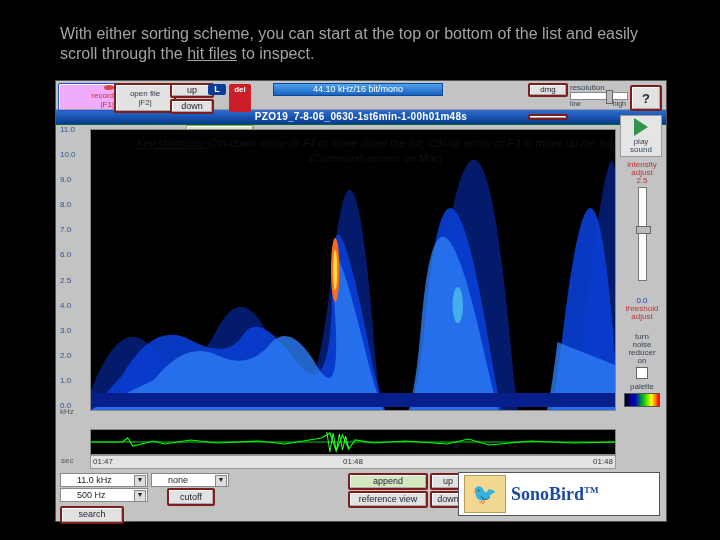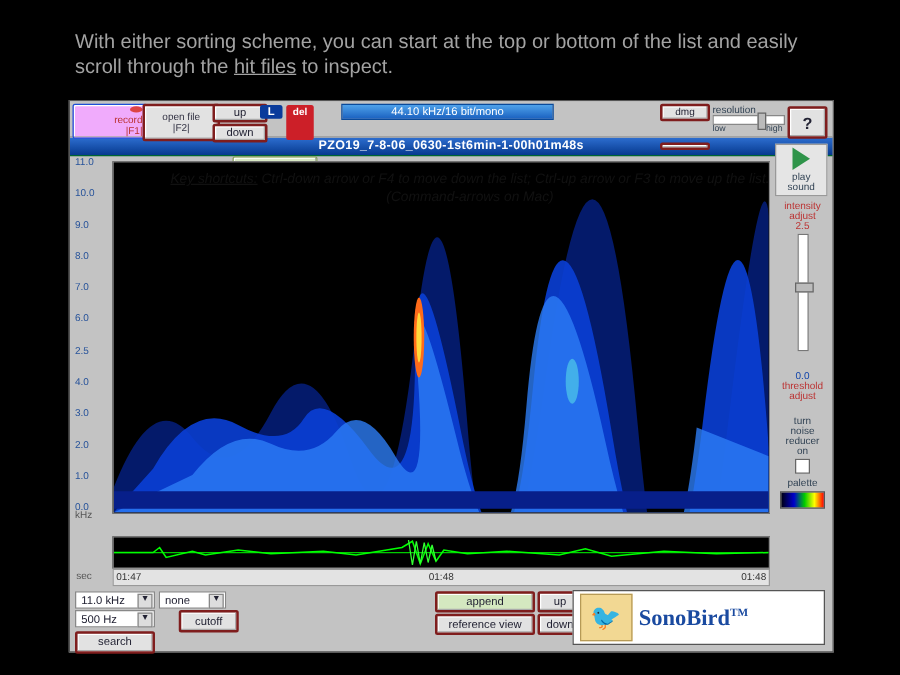"11.0 kHz" .dd { padding: 0 4px -> 0 16px }
